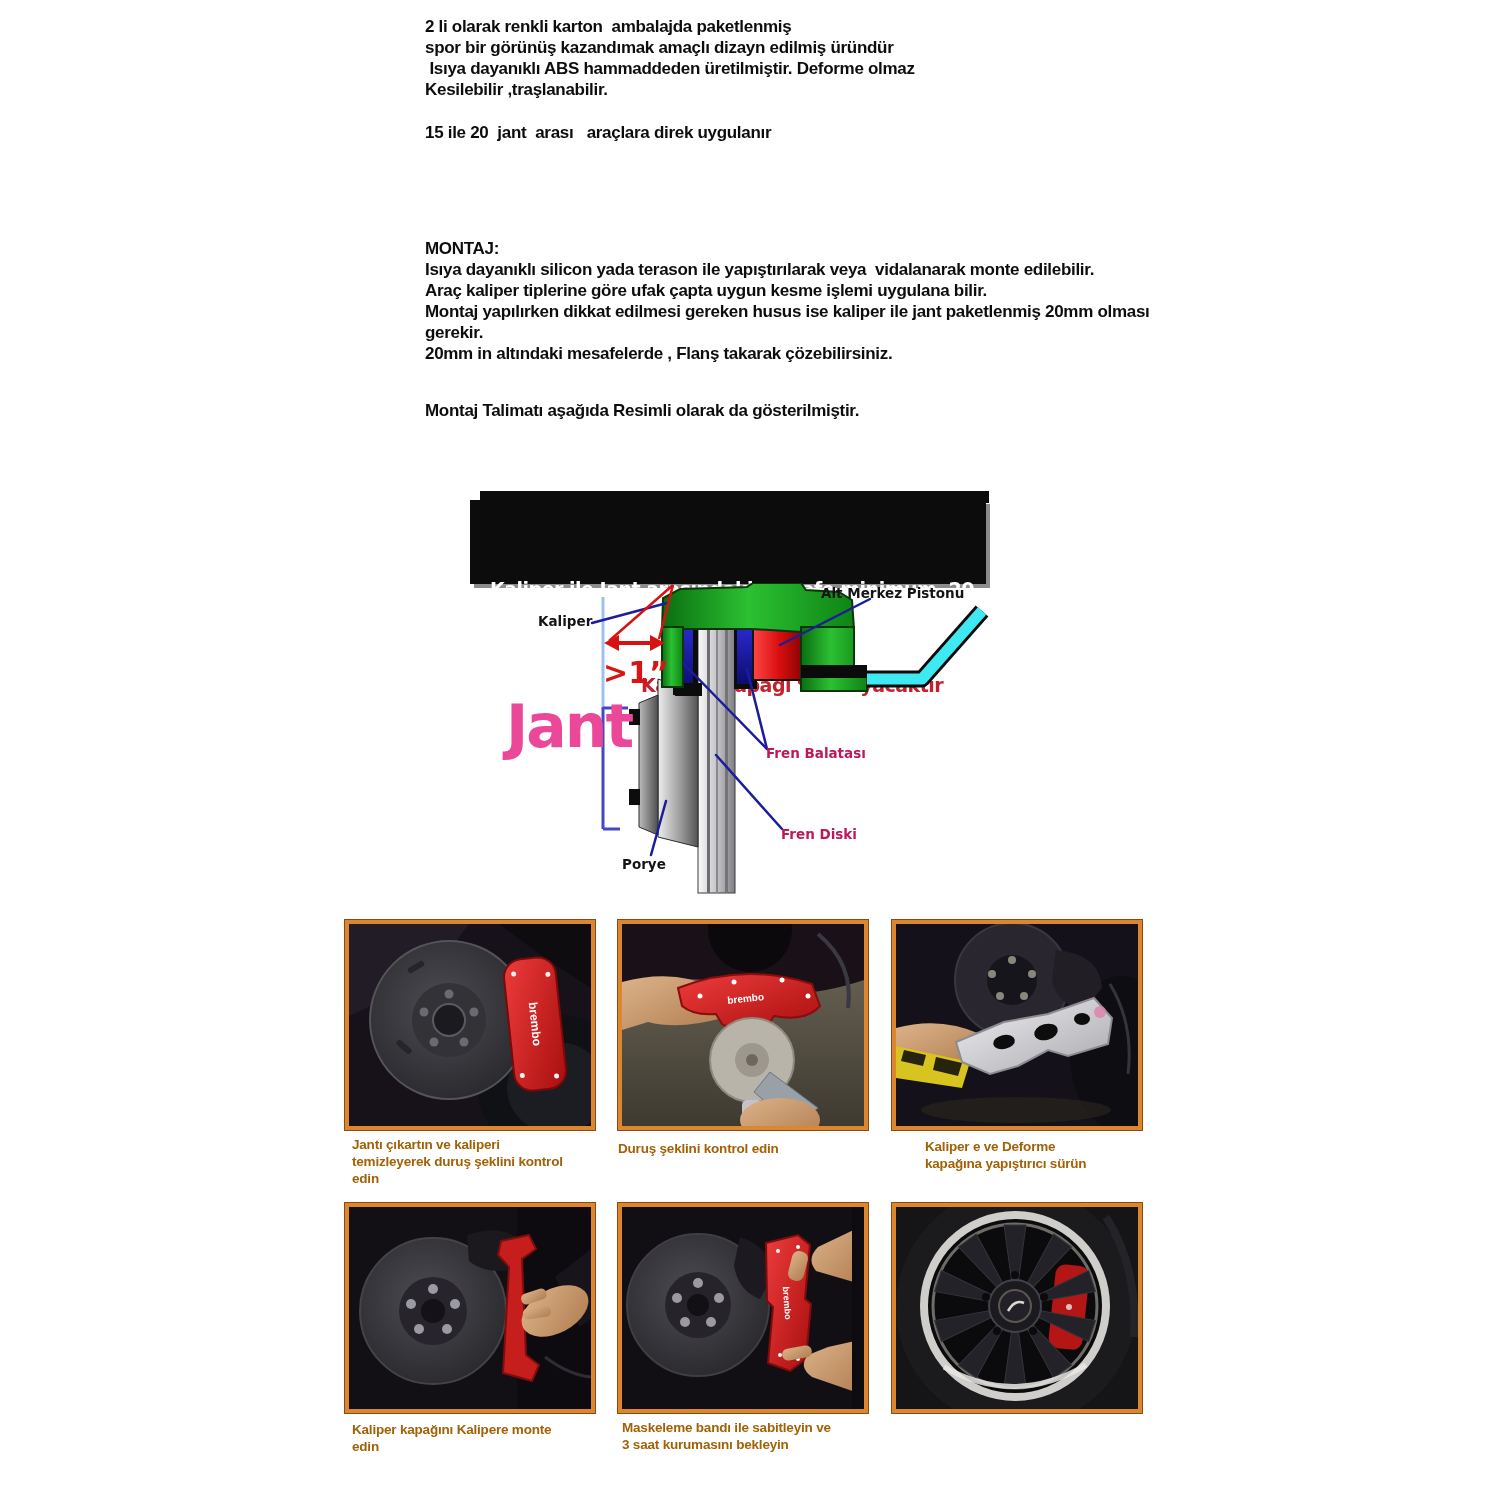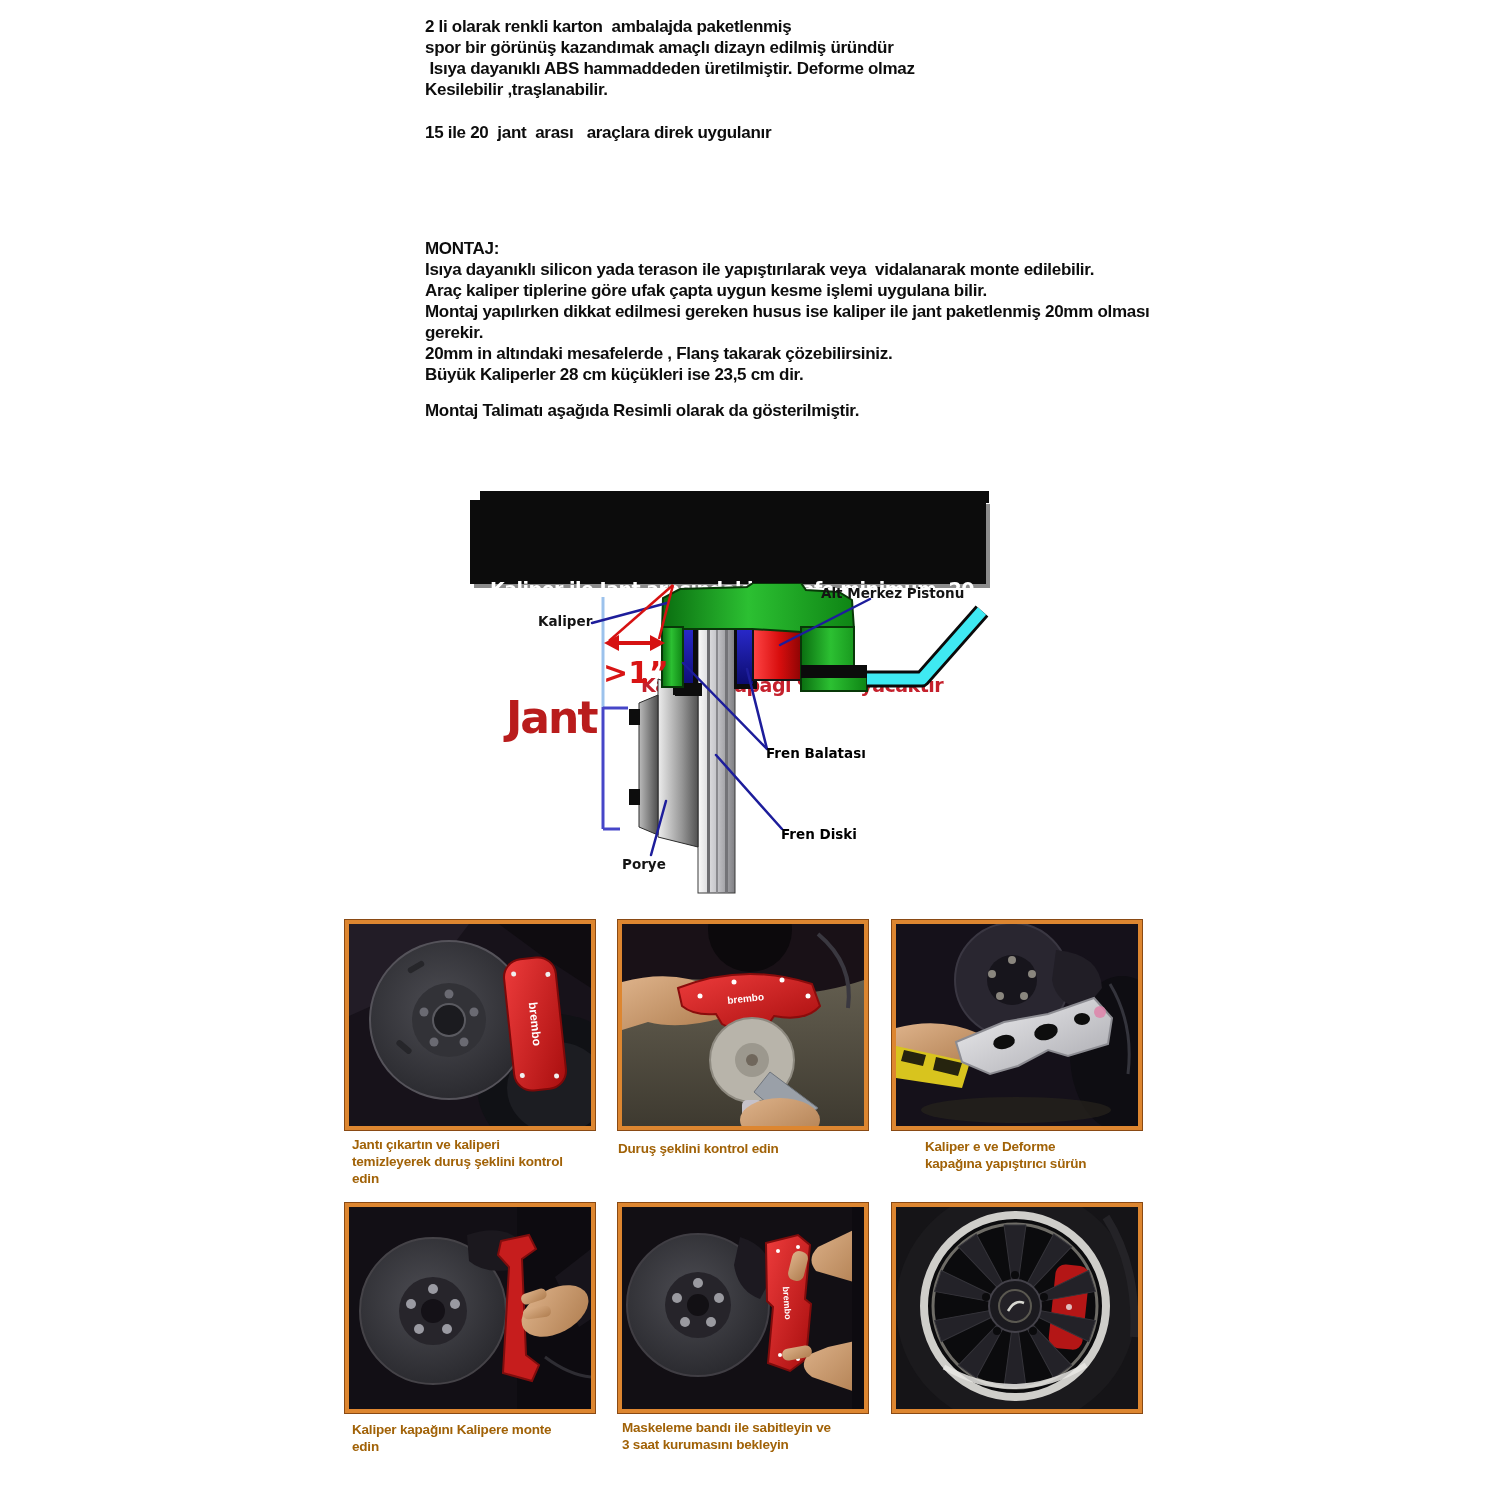"Büyük Kaliperler 28 cm küçükleri" div.bline { html: <div>Büyük Kaliperler 28 cm küçükleri ise 23,5 cm dir.</div> -> none }
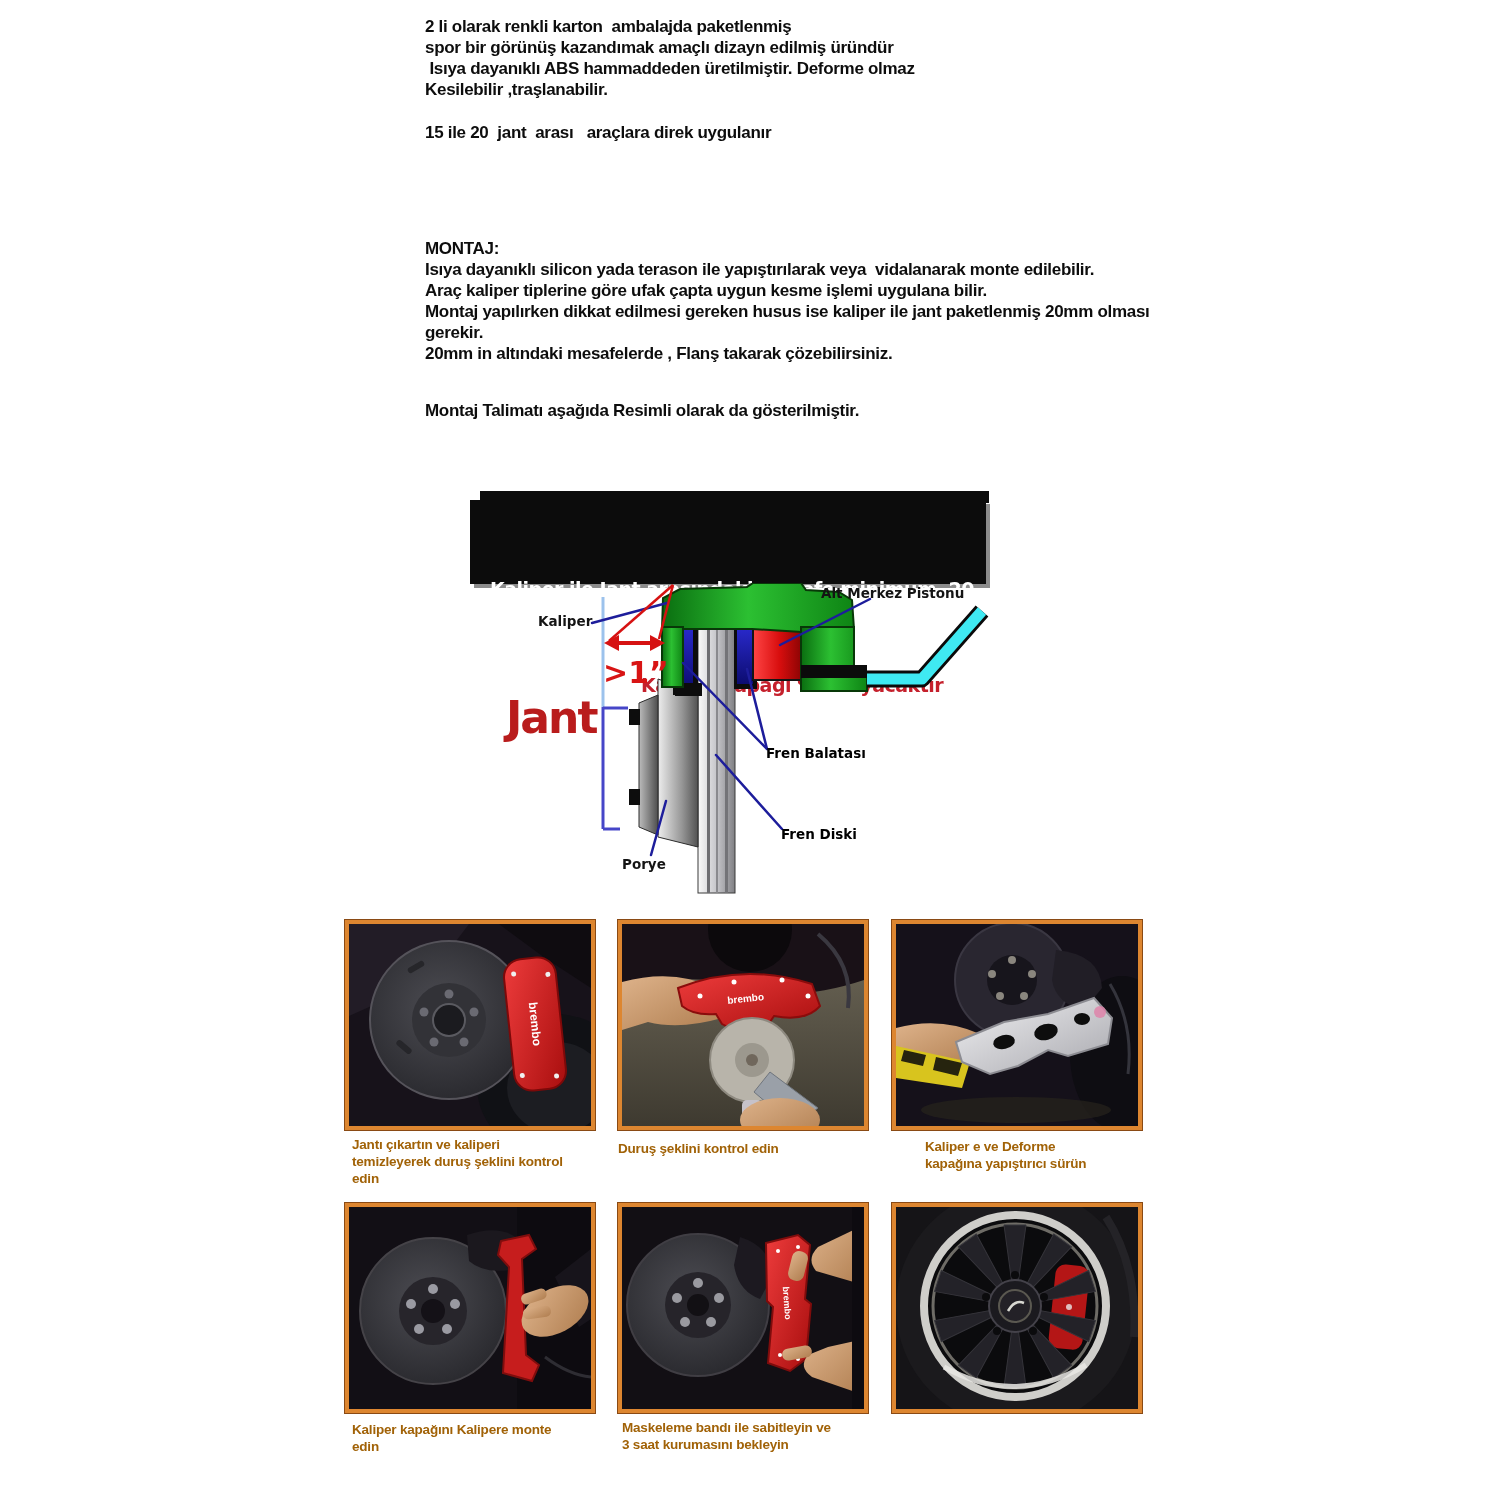"Jant" .jant-label { color: #b91c1c -> #ec4899; font-size: 44px -> 60px }
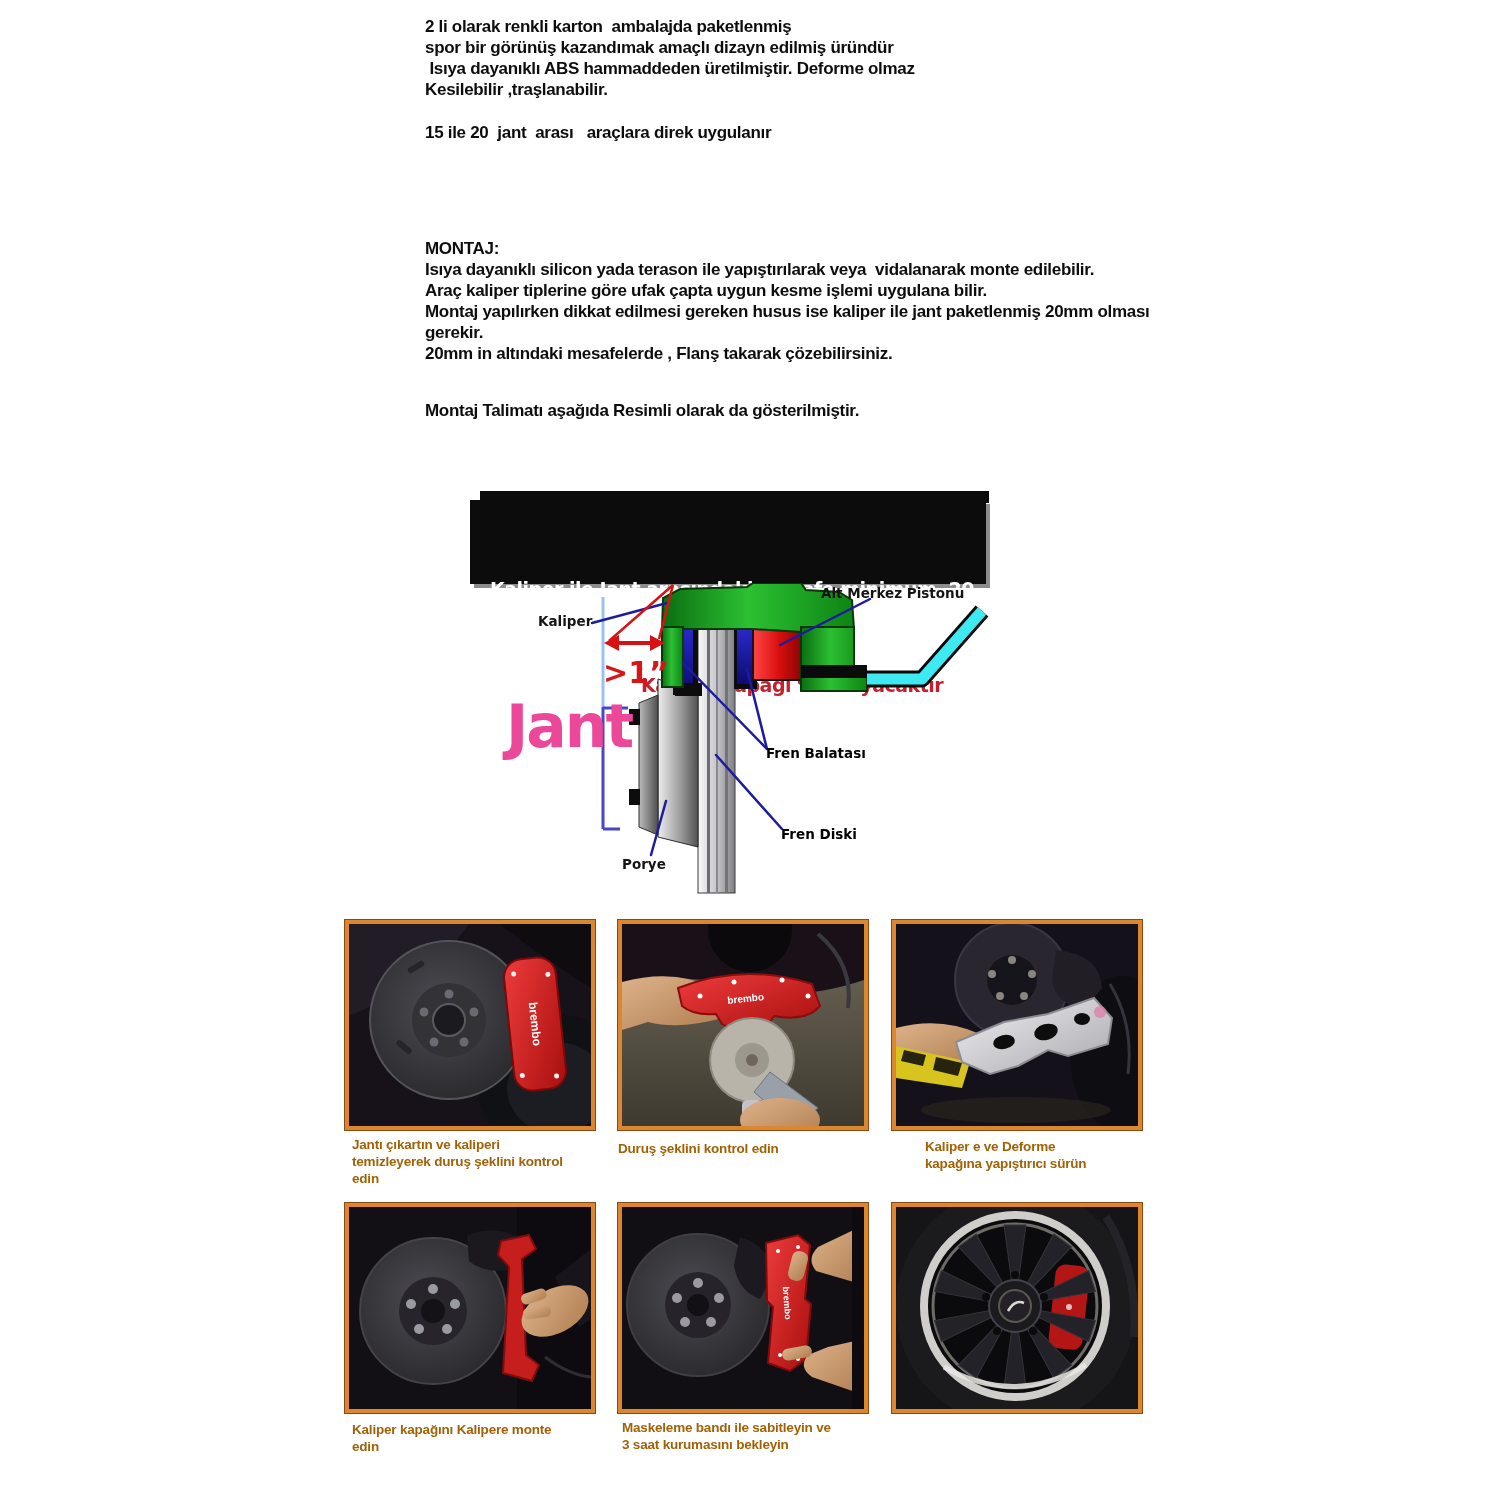"Fren Balatası" .dlabel { color: #000000 -> #be185d }
